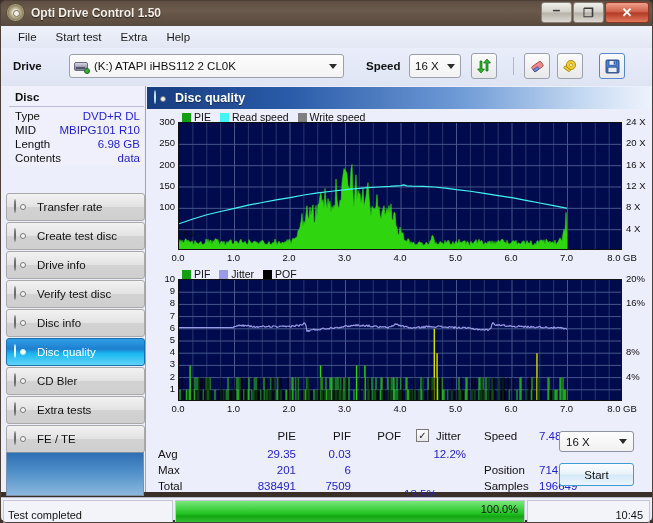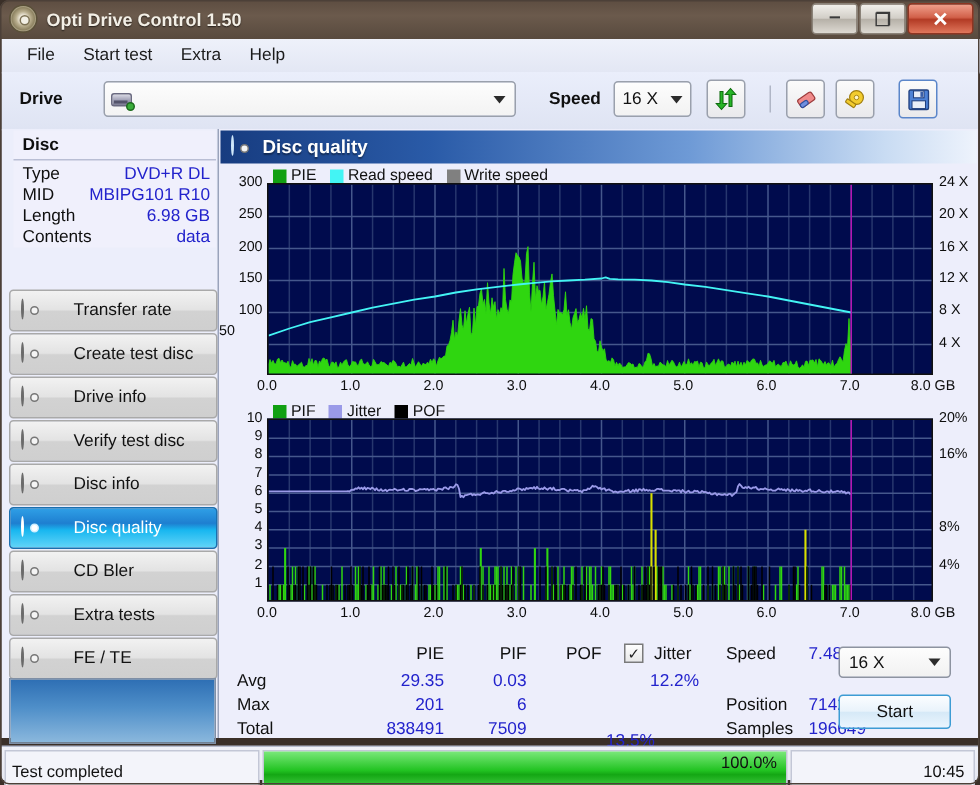"(K:) ATAPI iHBS112 2 CL0K" div.drive-txt { html: none -> <div>(K:) ATAPI iHBS112 2 CL0K</div> }
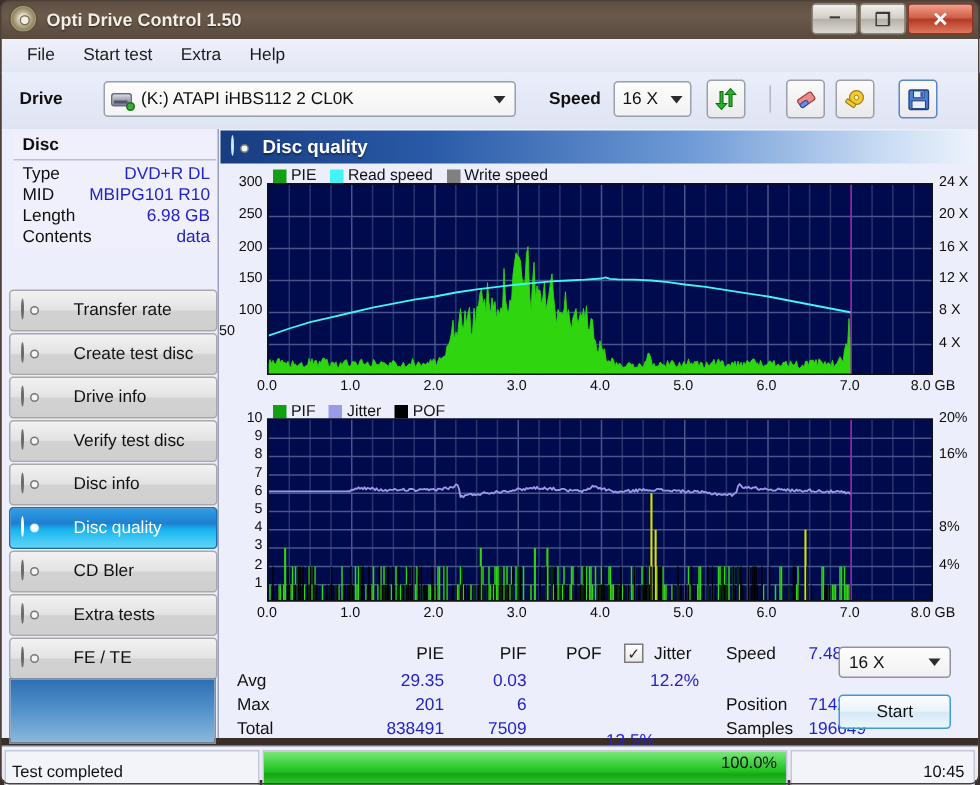"Transfer rate" .nav { gap: 20px -> 8px }
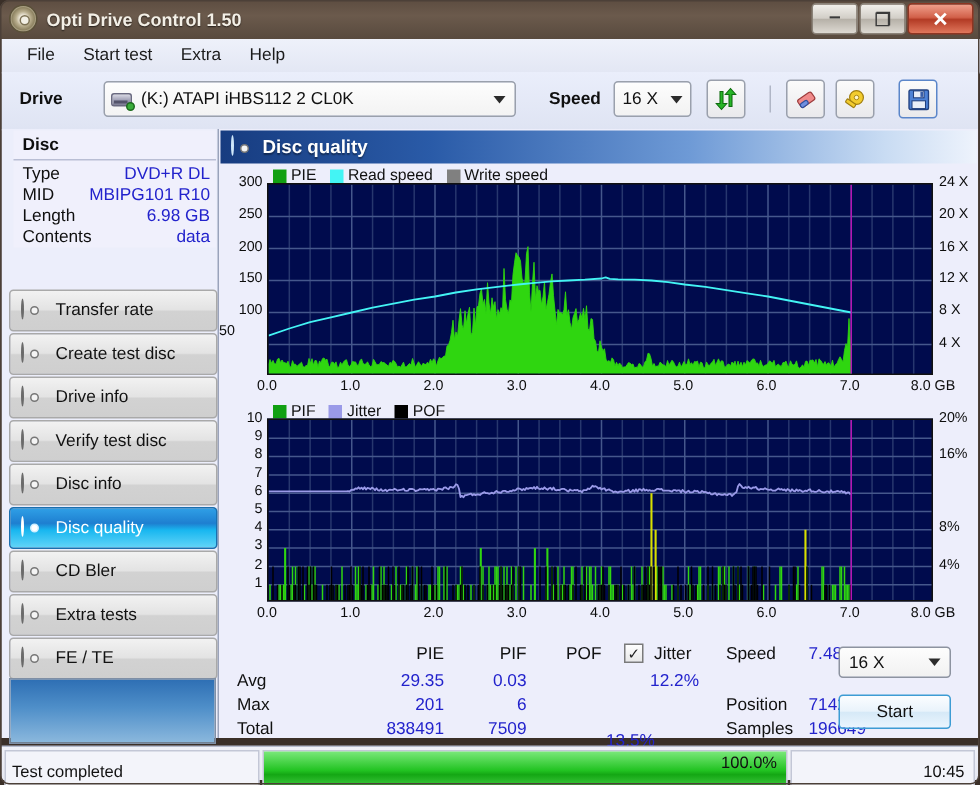"50" div.ylab { padding-left: none -> 28px; text-align: left -> center; top: 129px -> 142px }
